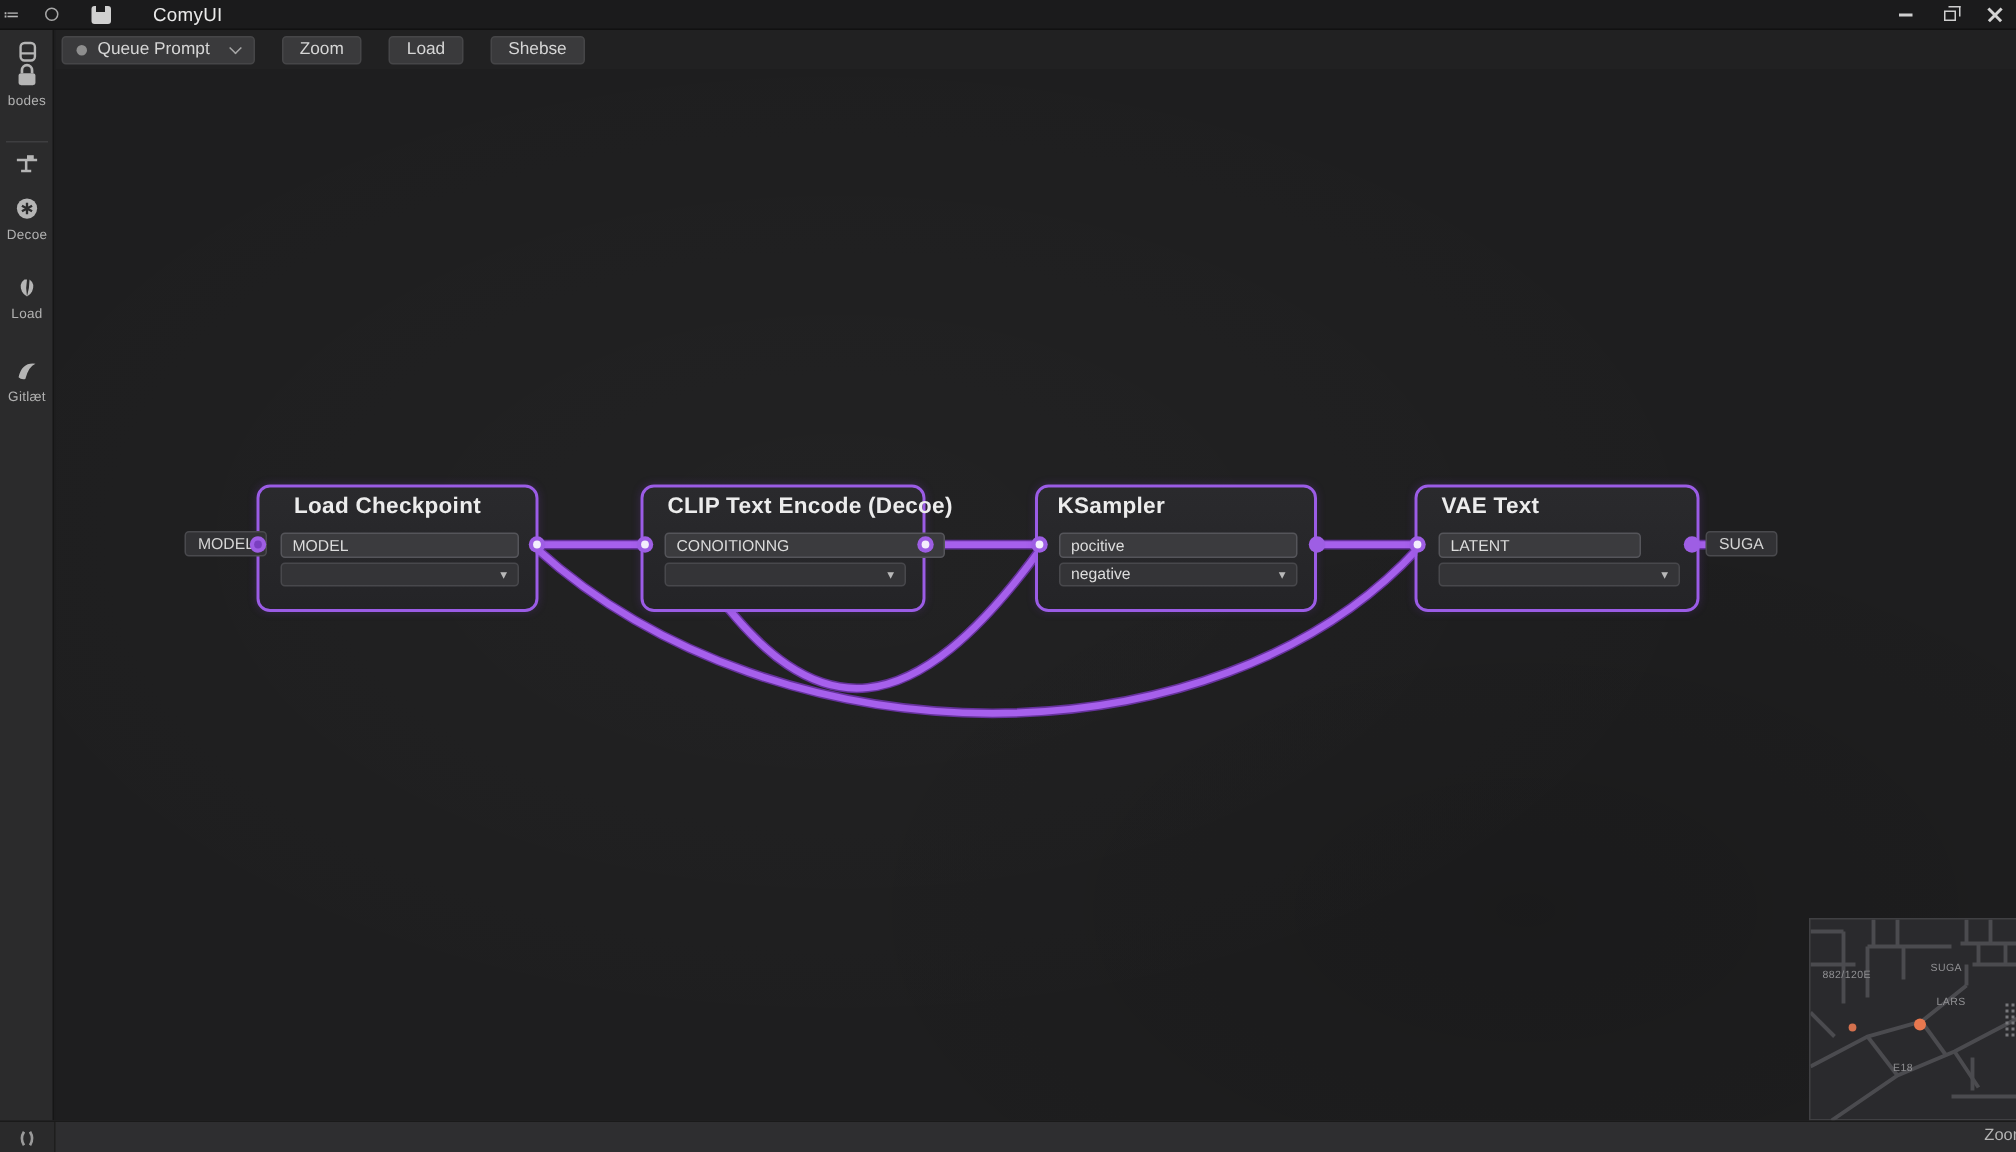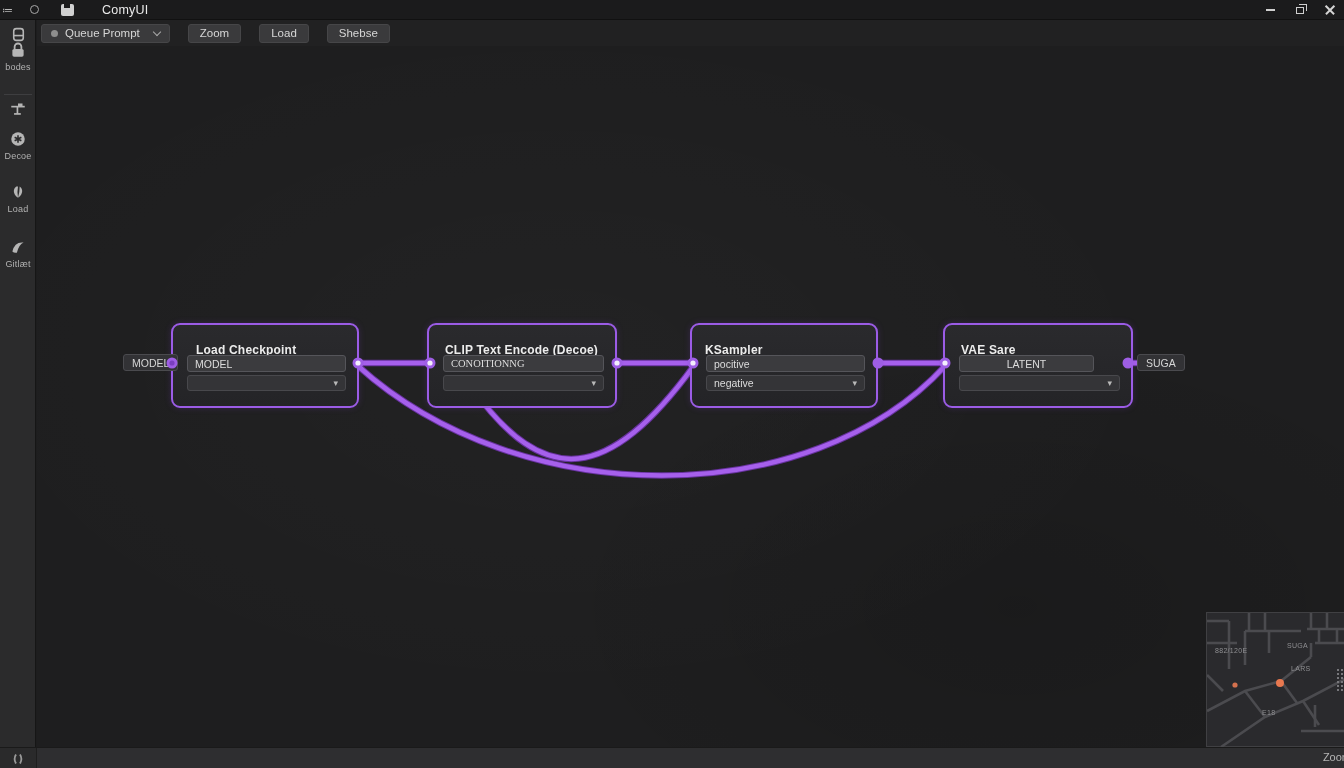"Load Checkpoint" .node-title { font-size: 12px -> 15px; top: 18px -> 4px }
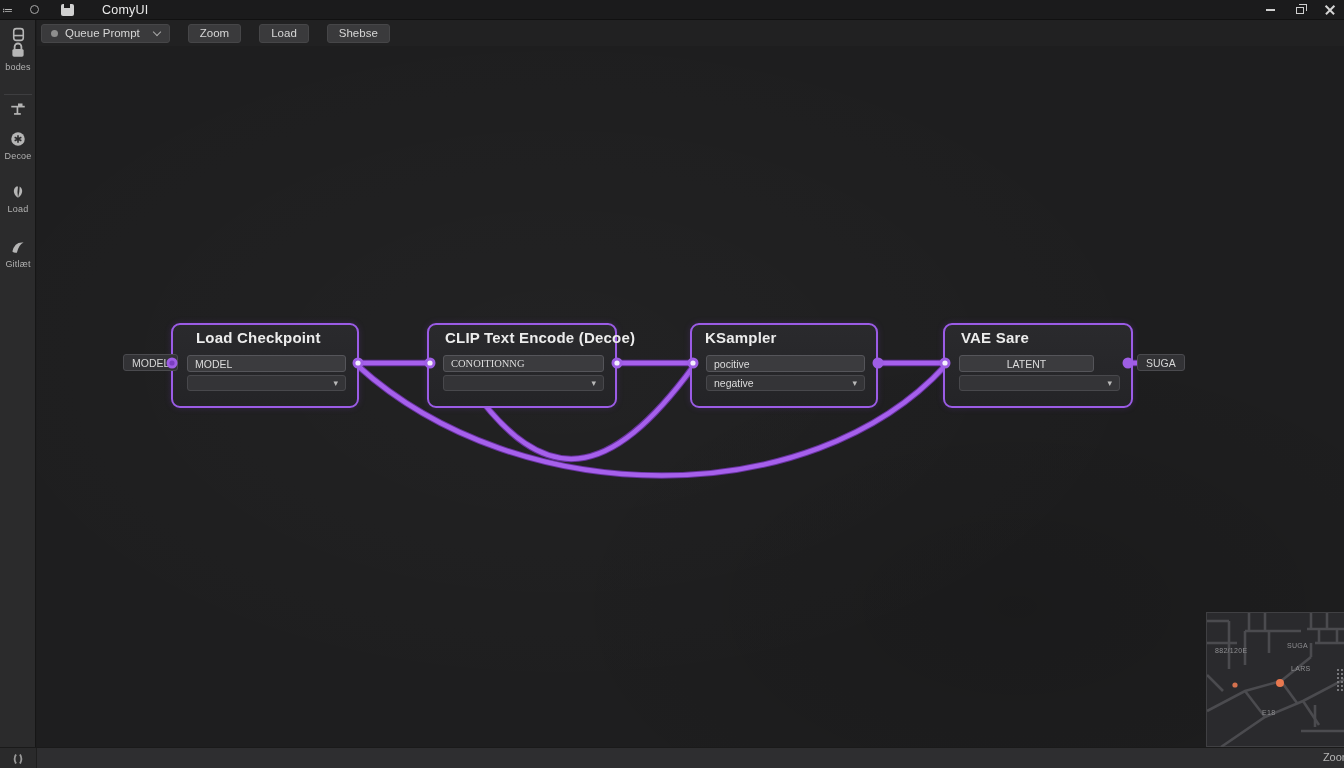"VAE Sare" div.node-title { text: Sare -> Text }
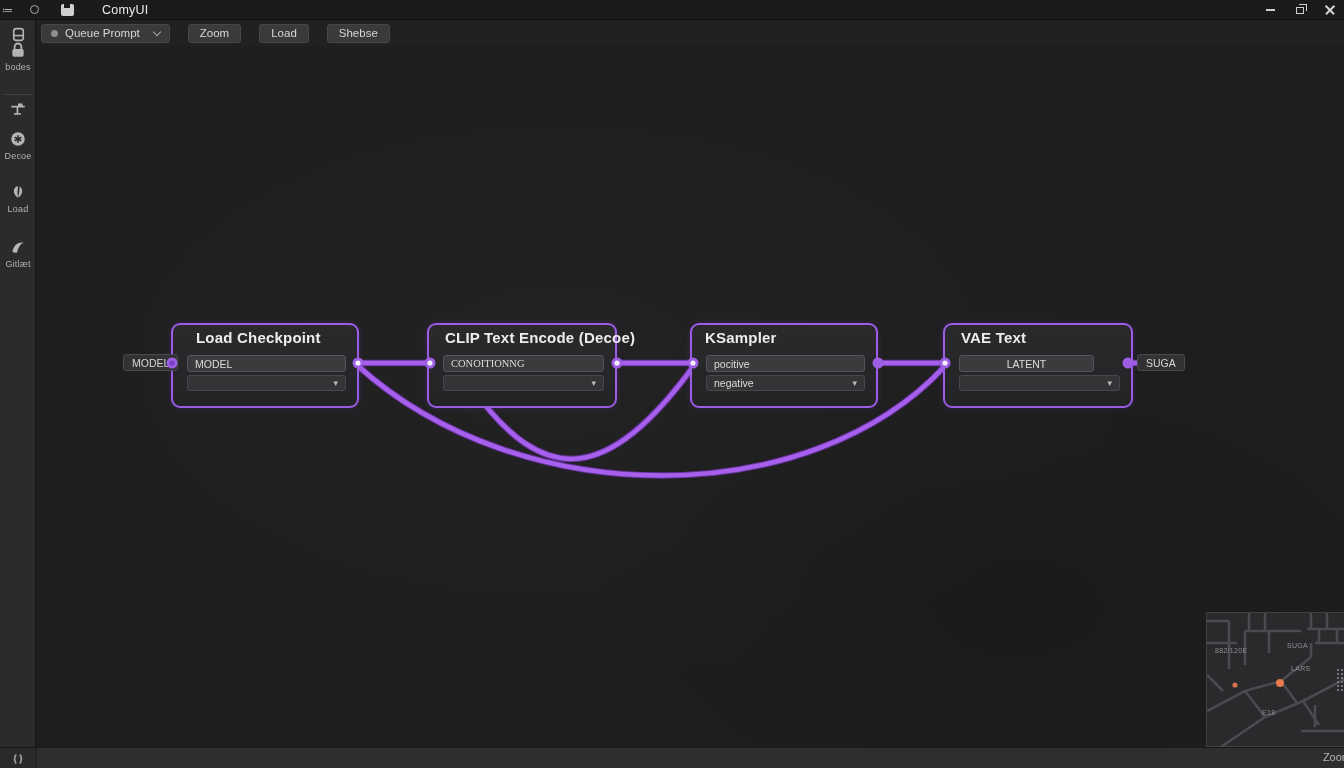"CONOITIONNG" div.nrow { font-family: Liberation Serif, serif -> none; width: 161px -> 187px }
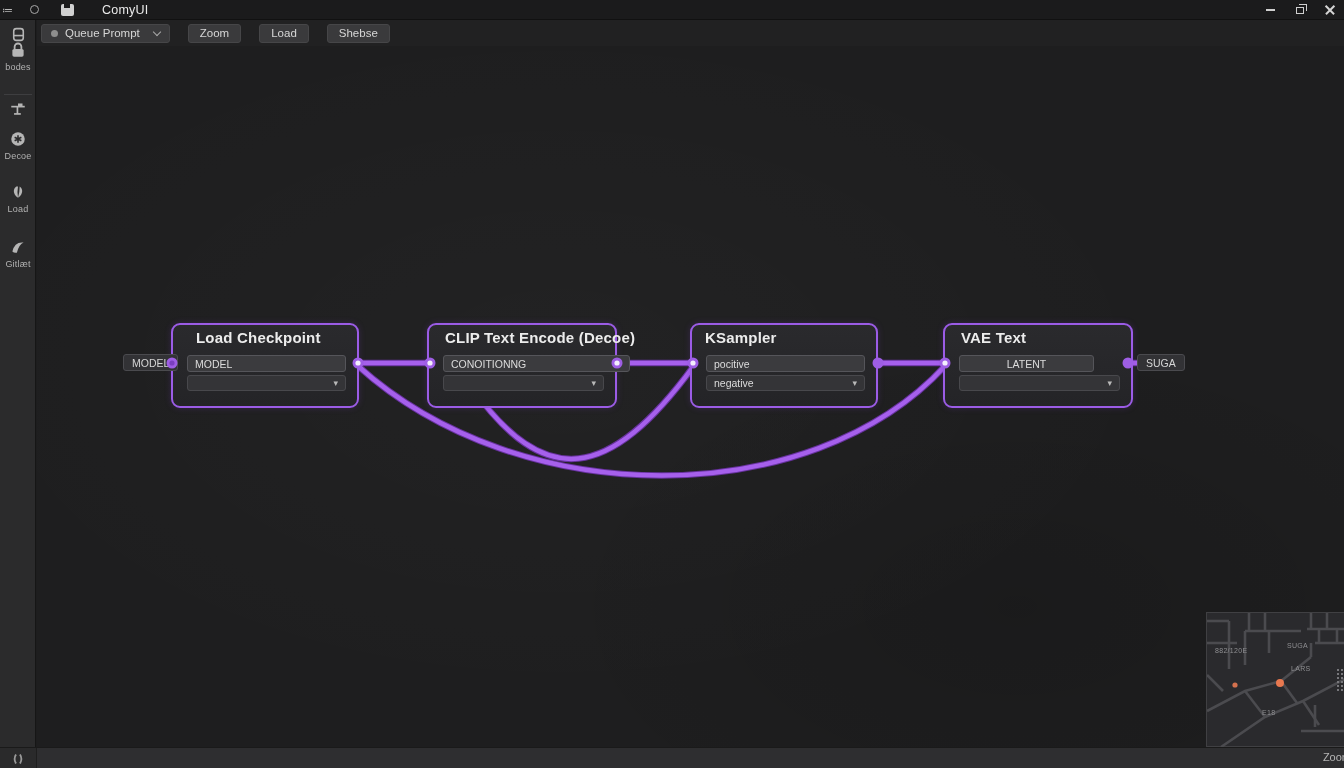"LATENT" div.nrow { justify-content: center -> none }
